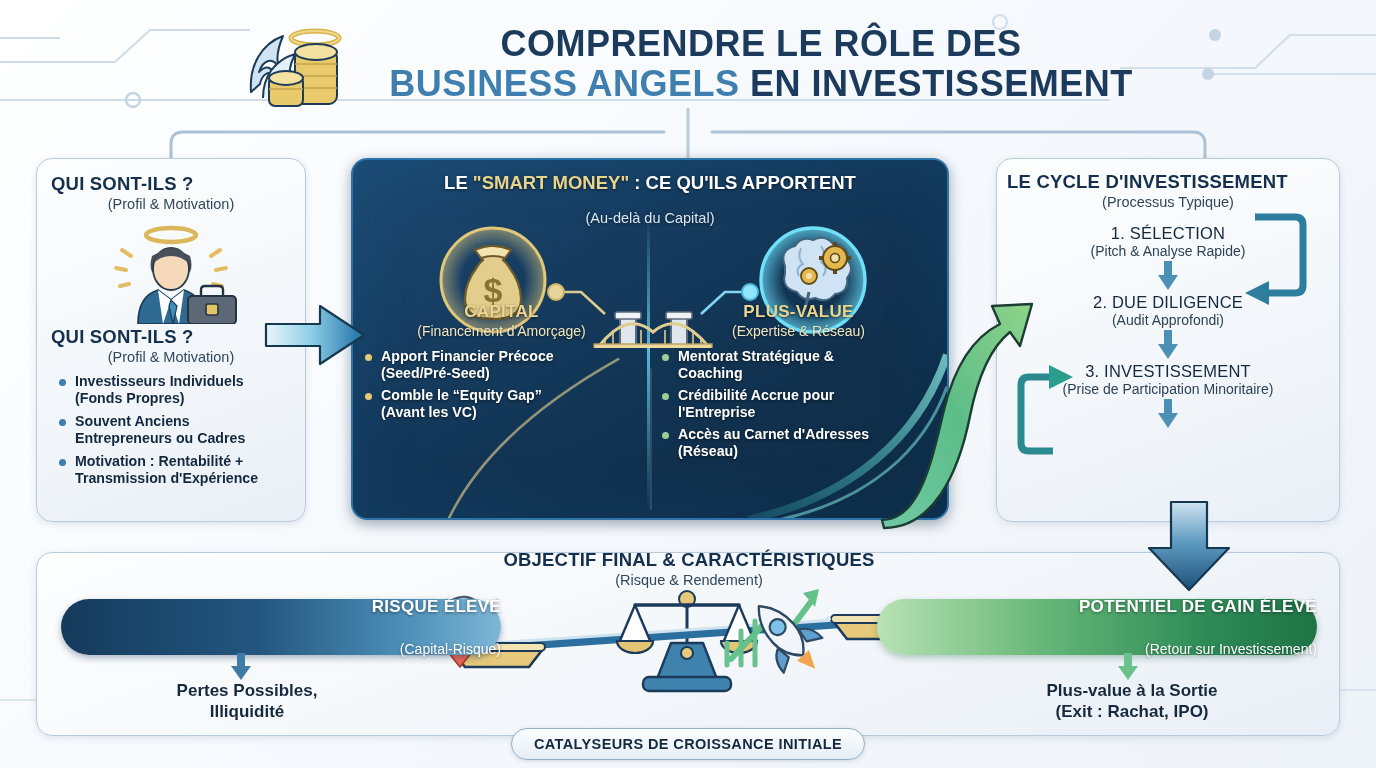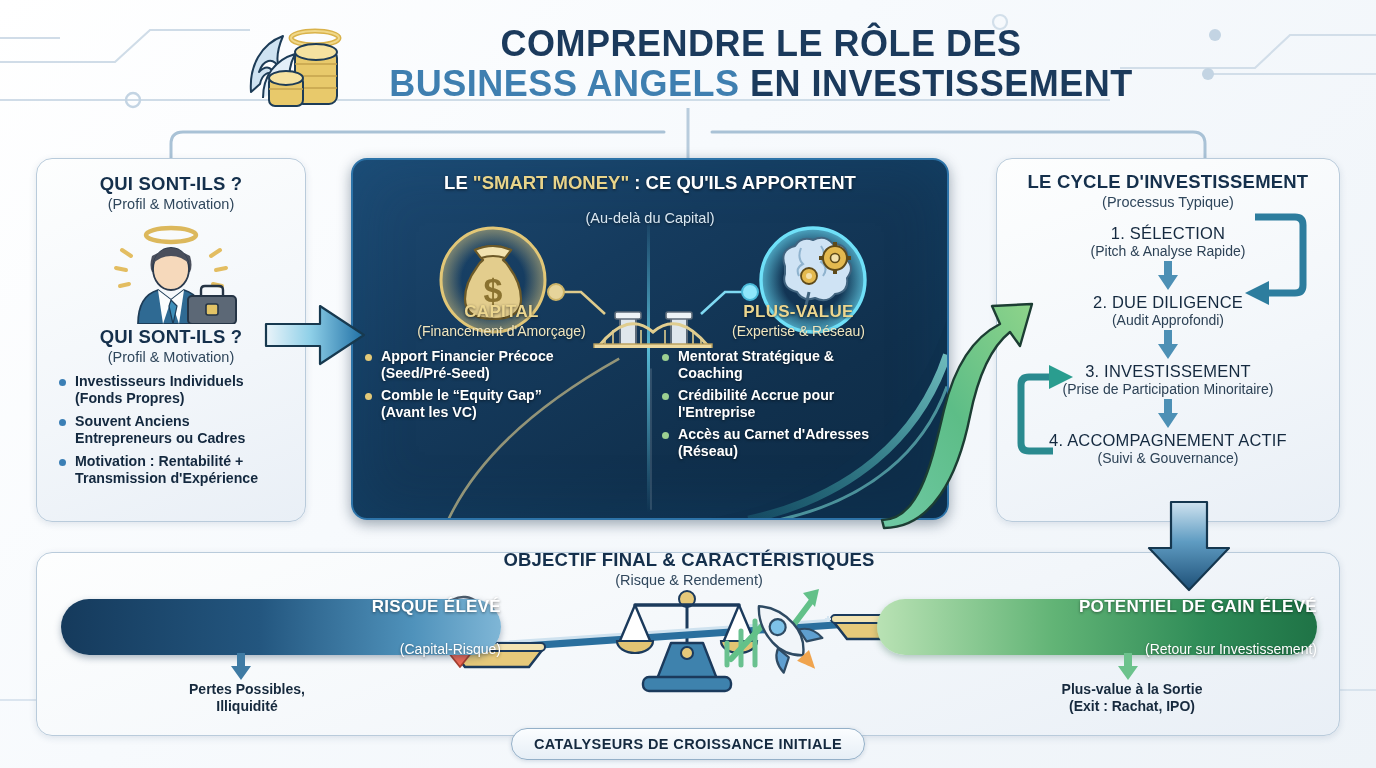"QUI SONT-ILS ?" .h-main { text-align: center -> none }
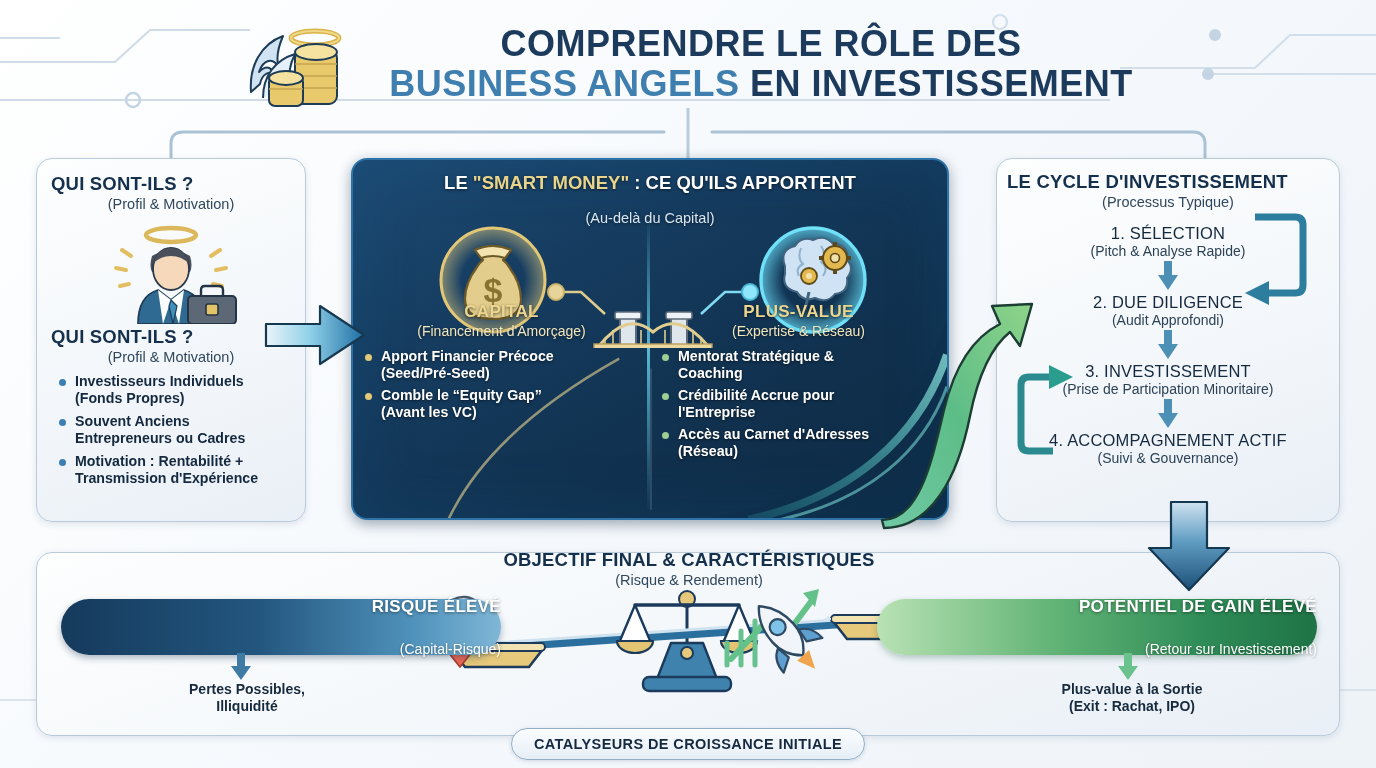"4. ACCOMPAGNEMENT ACTIF" div.cyc-step { html: <div> <div>4. ACCOMPAGNEMENT ACTIF</div> <div>(Suivi &amp; Gouvernance)</div> </div> -> none }
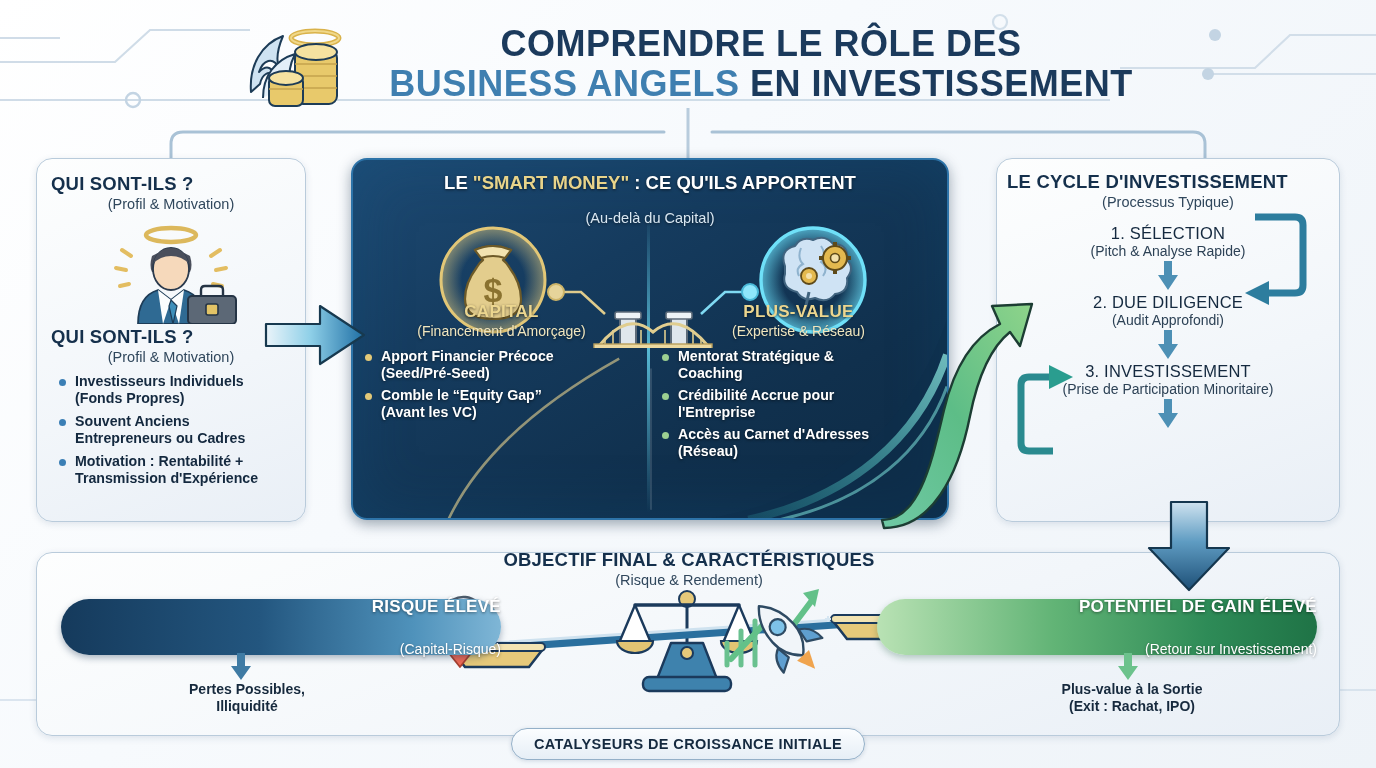"Pertes Possibles," .note { font-size: 14px -> 17px }
